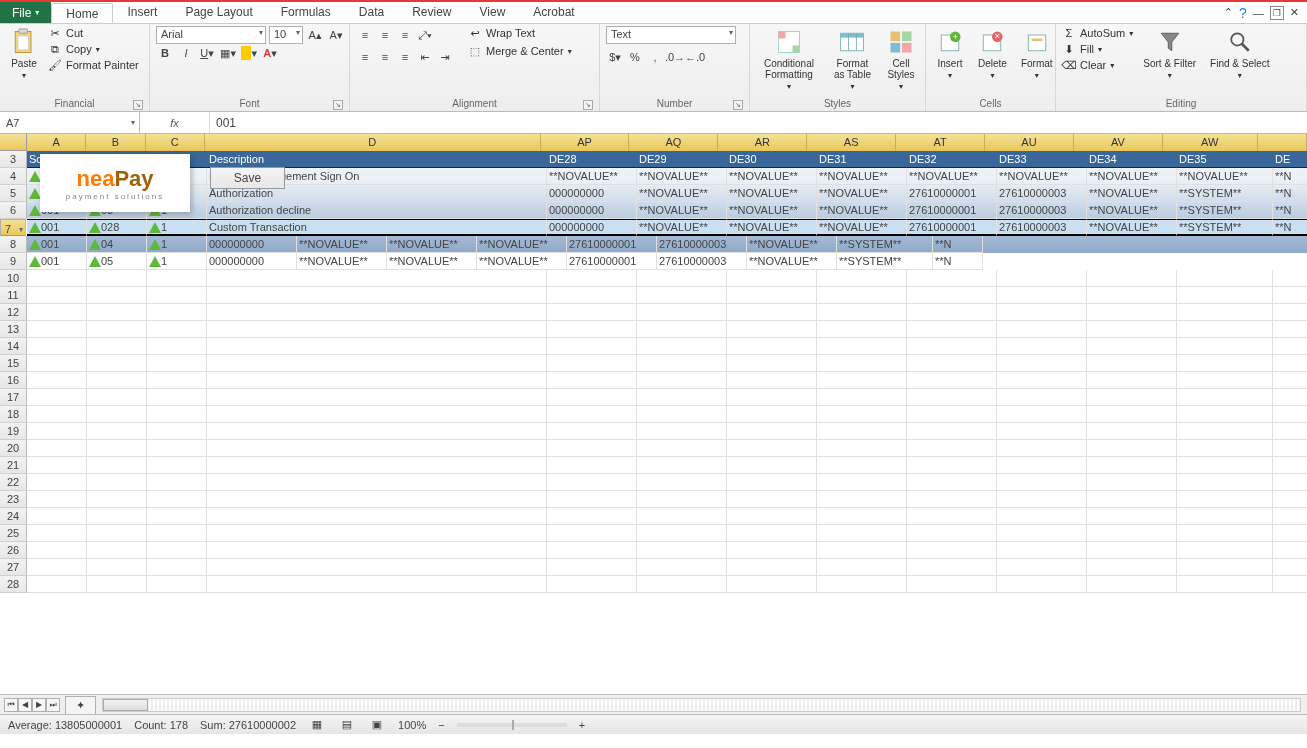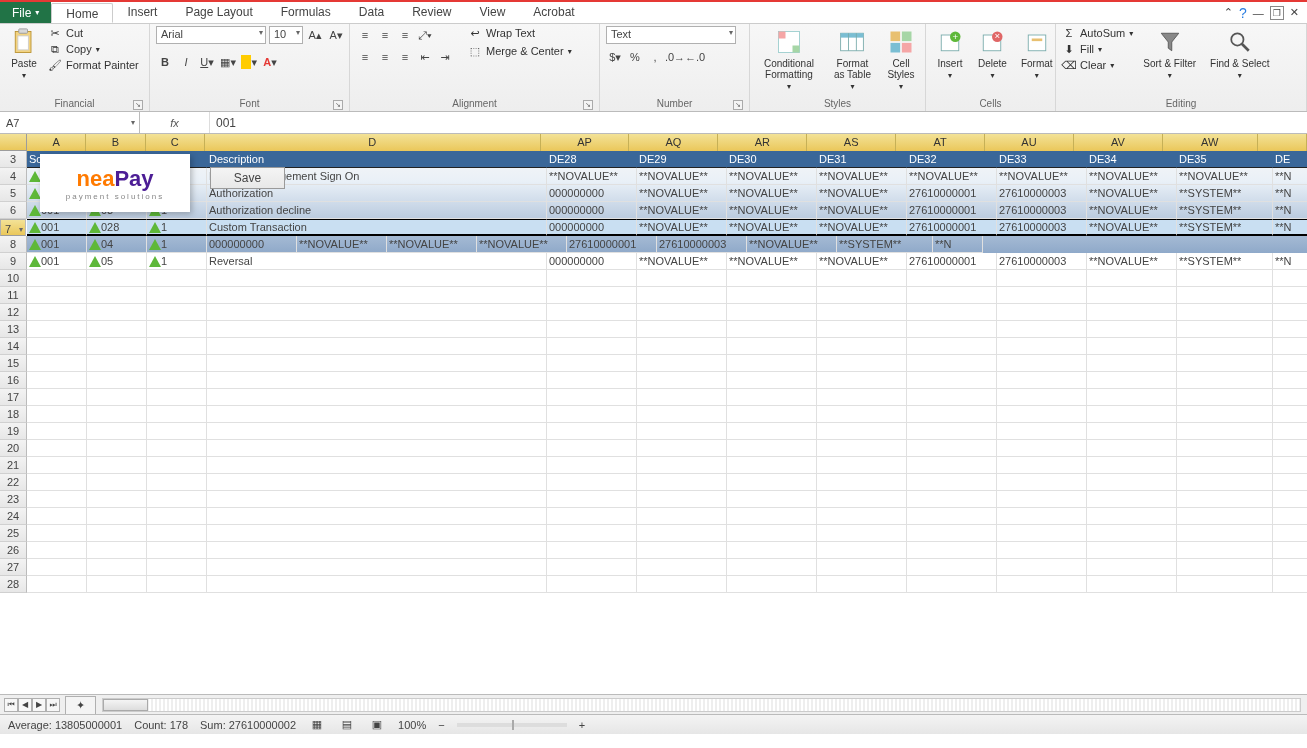"Arial" div.ribbon-group-body { gap: 9px -> 0 }
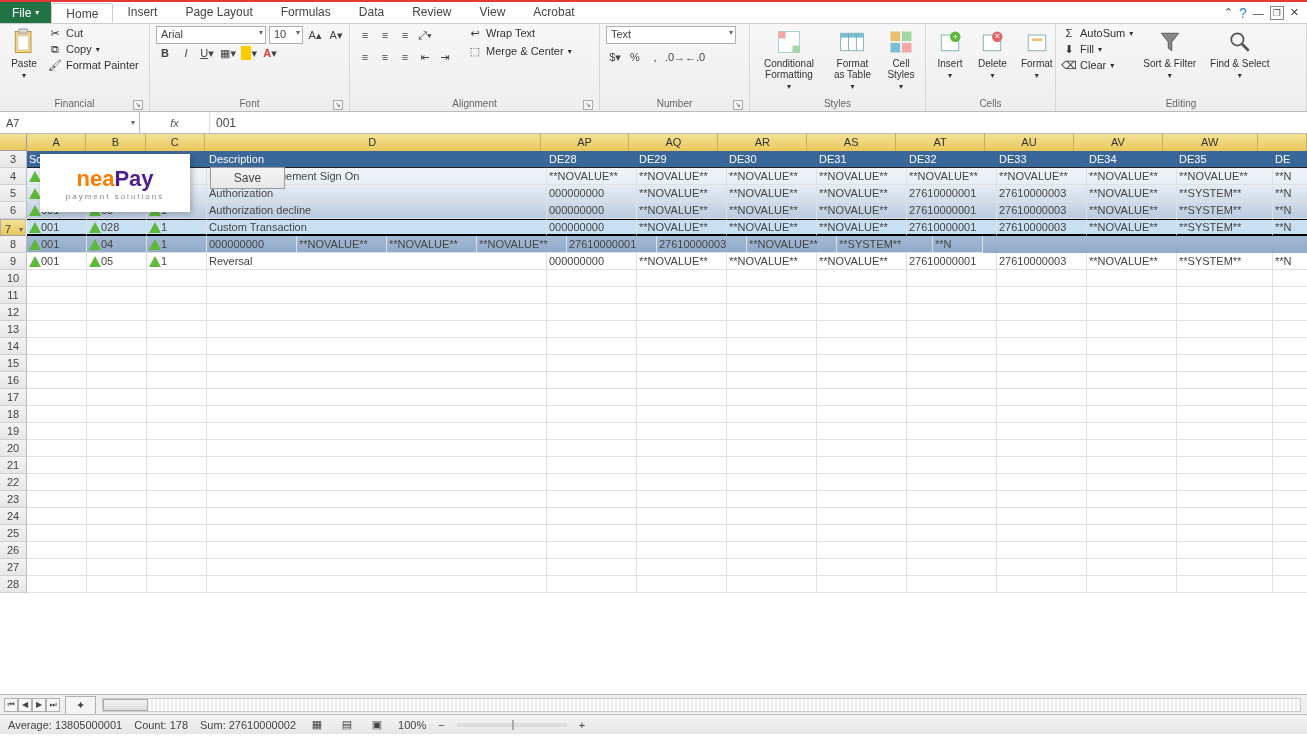"Pay" .logo-text .pay { color: #4c1d95 -> #a16207 }
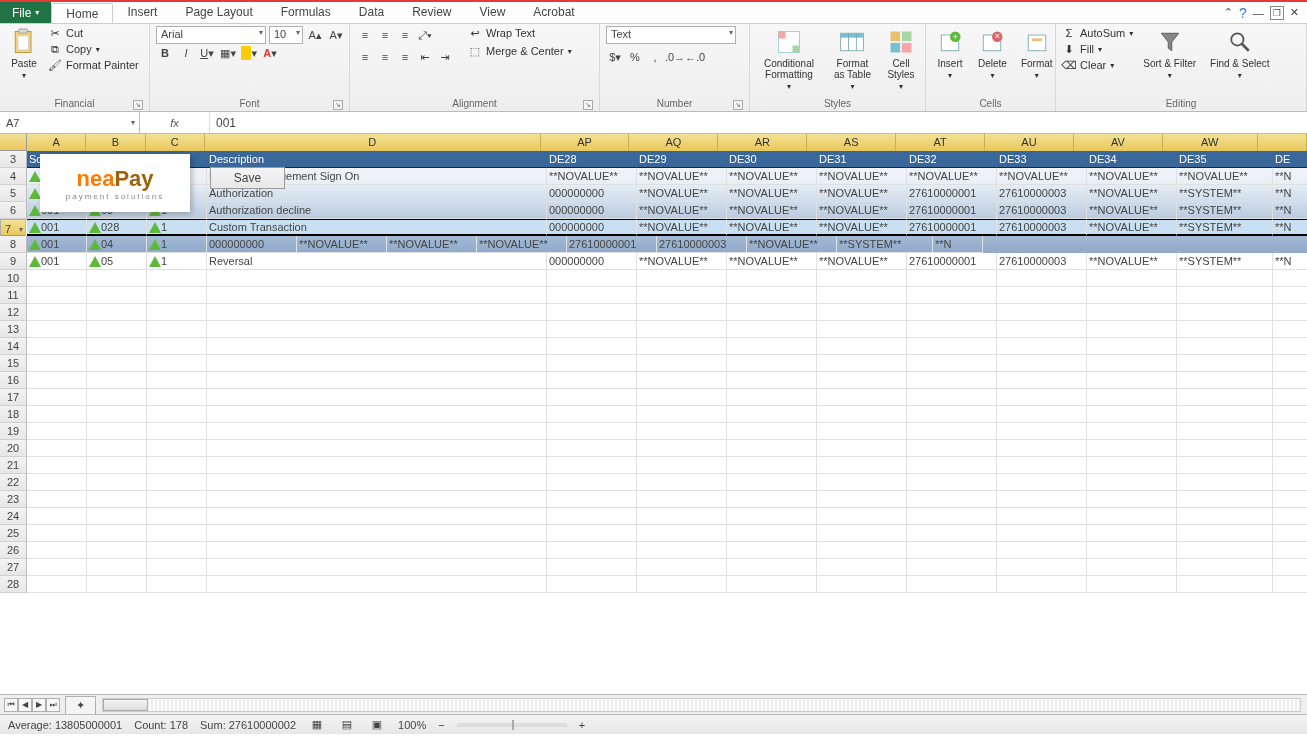"Reversal" div.cell { html: <div>Reversal</div> -> none }
